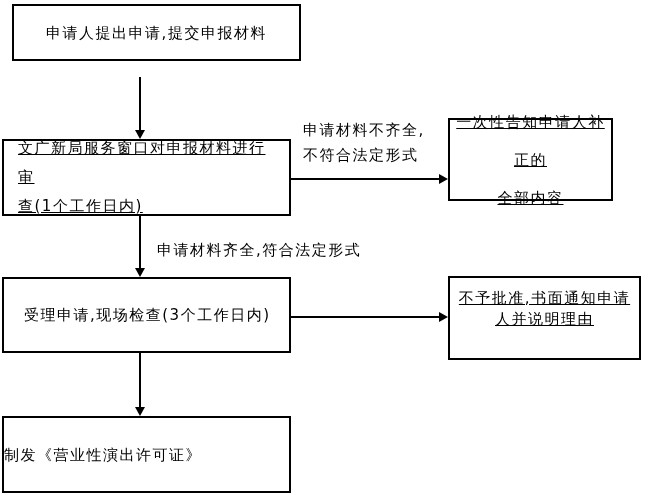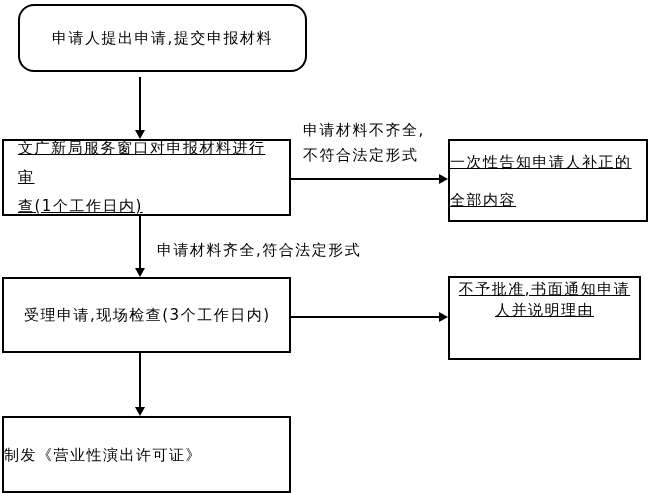"申请人提出申请,提交申报材料" .node-apply { border-radius: 16px -> none; height: 68px -> 57px; left: 18px -> 12px }
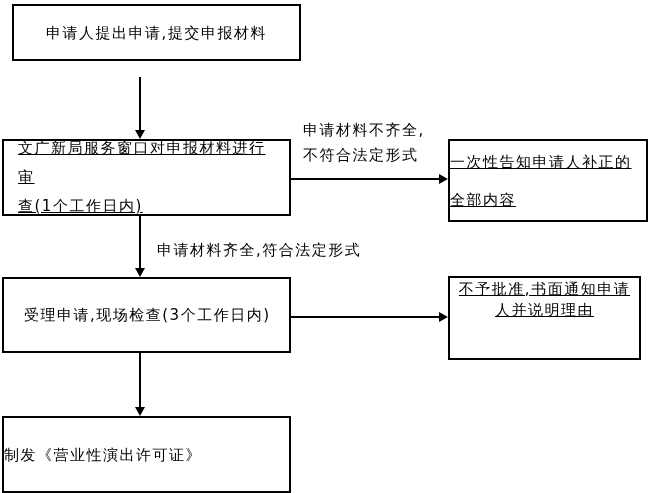"一次性告知申请人补正的" .node-notify { text-align: left -> center; top: 139px -> 118px; width: 200px -> 165px }
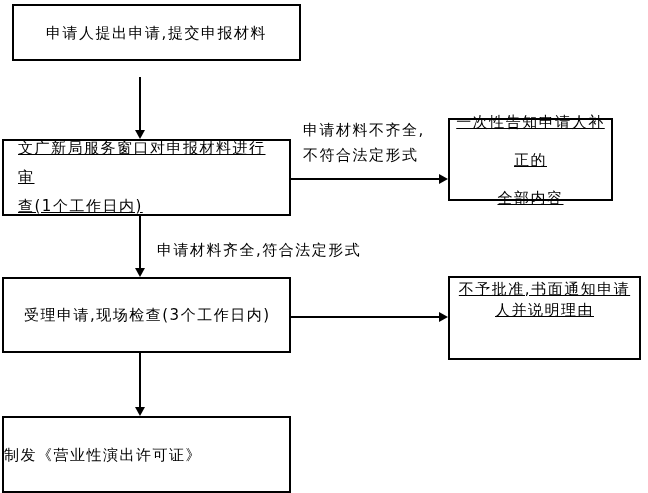"不予批准,书面通知申请" .node-reject { padding-top: 1px -> 10px }
